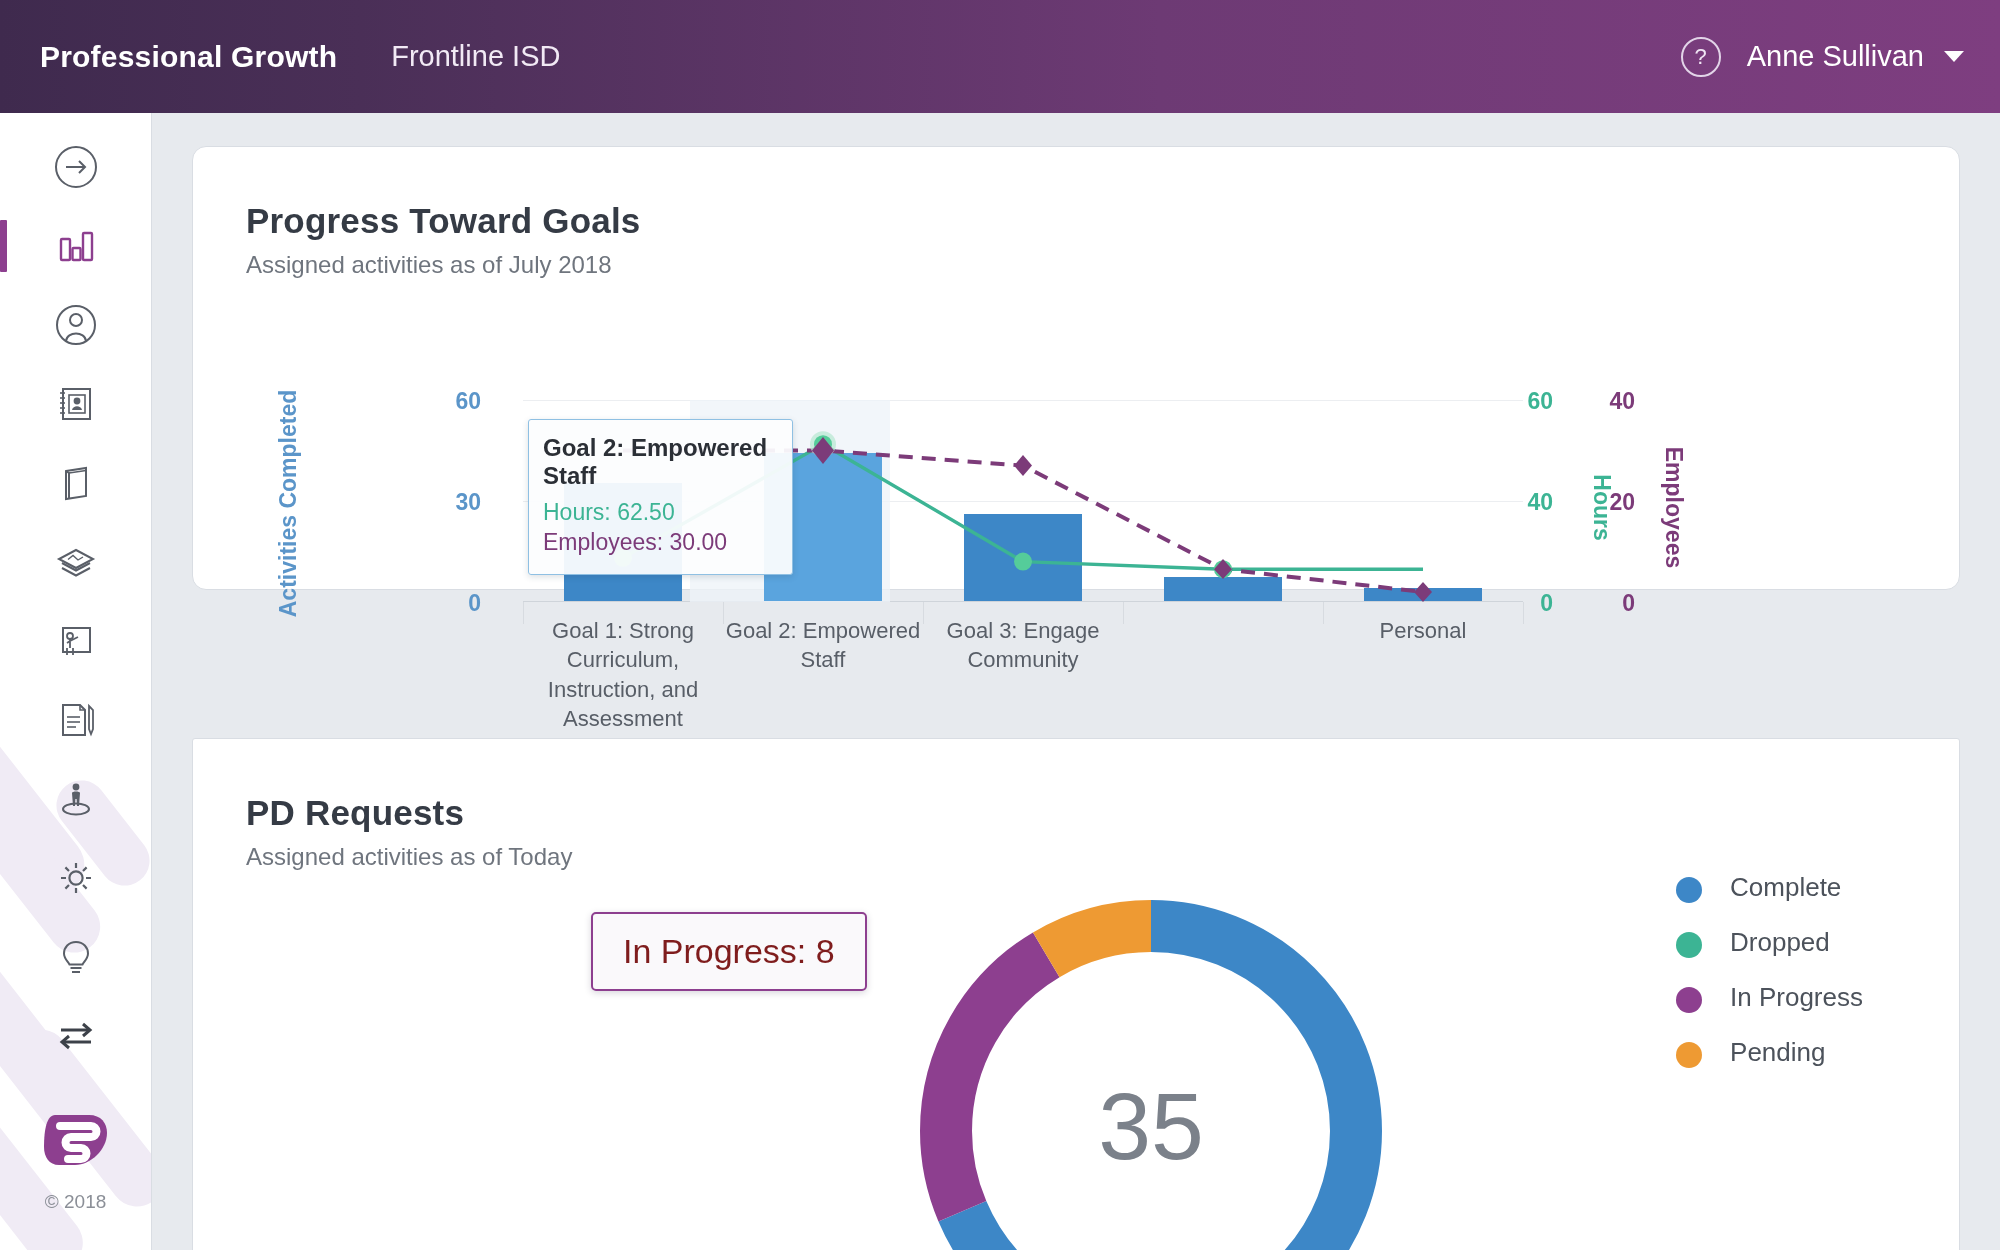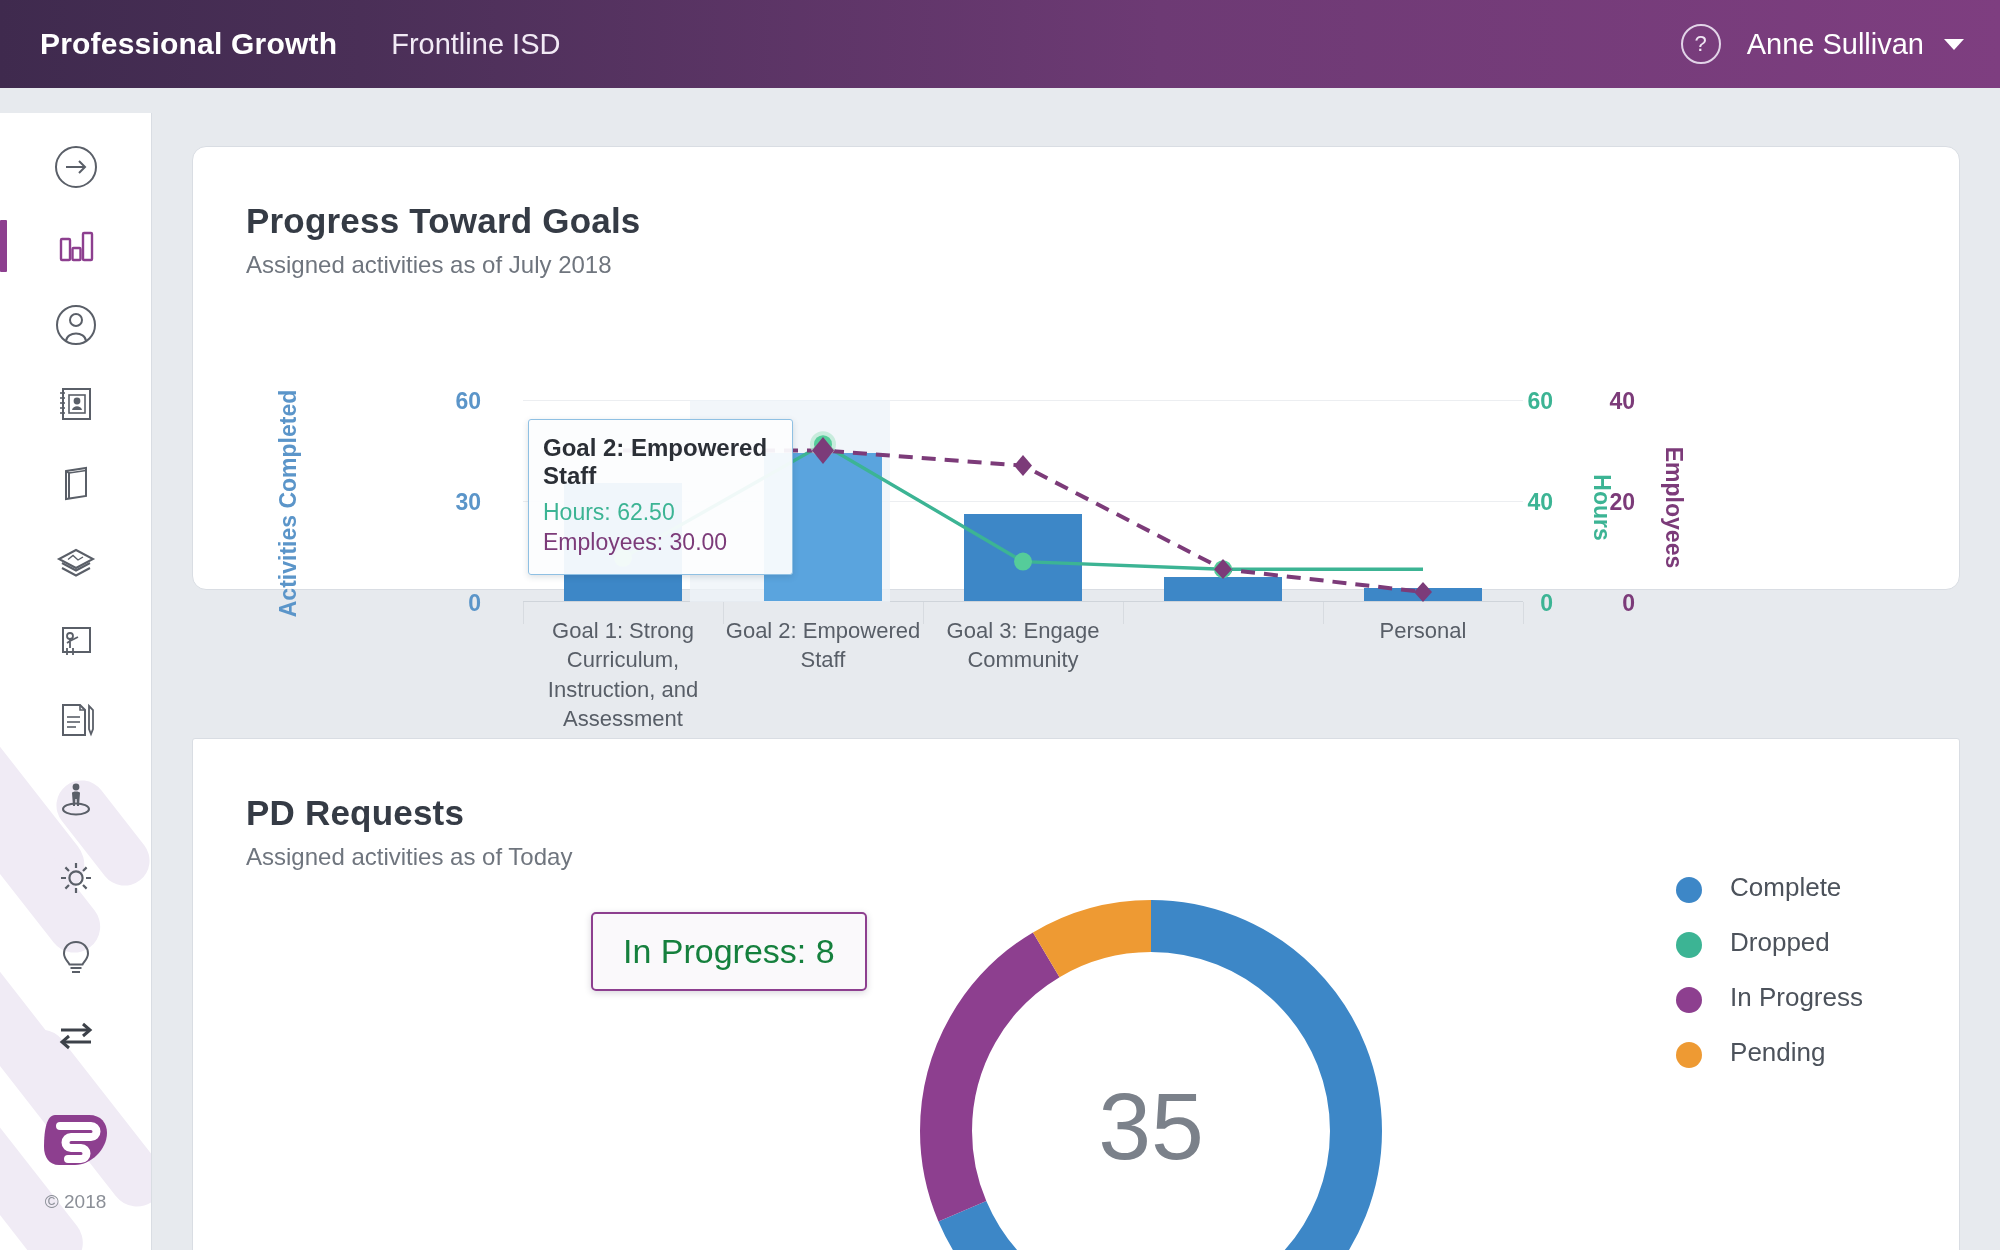"Professional Growth" #header { height: 88px -> 113px }
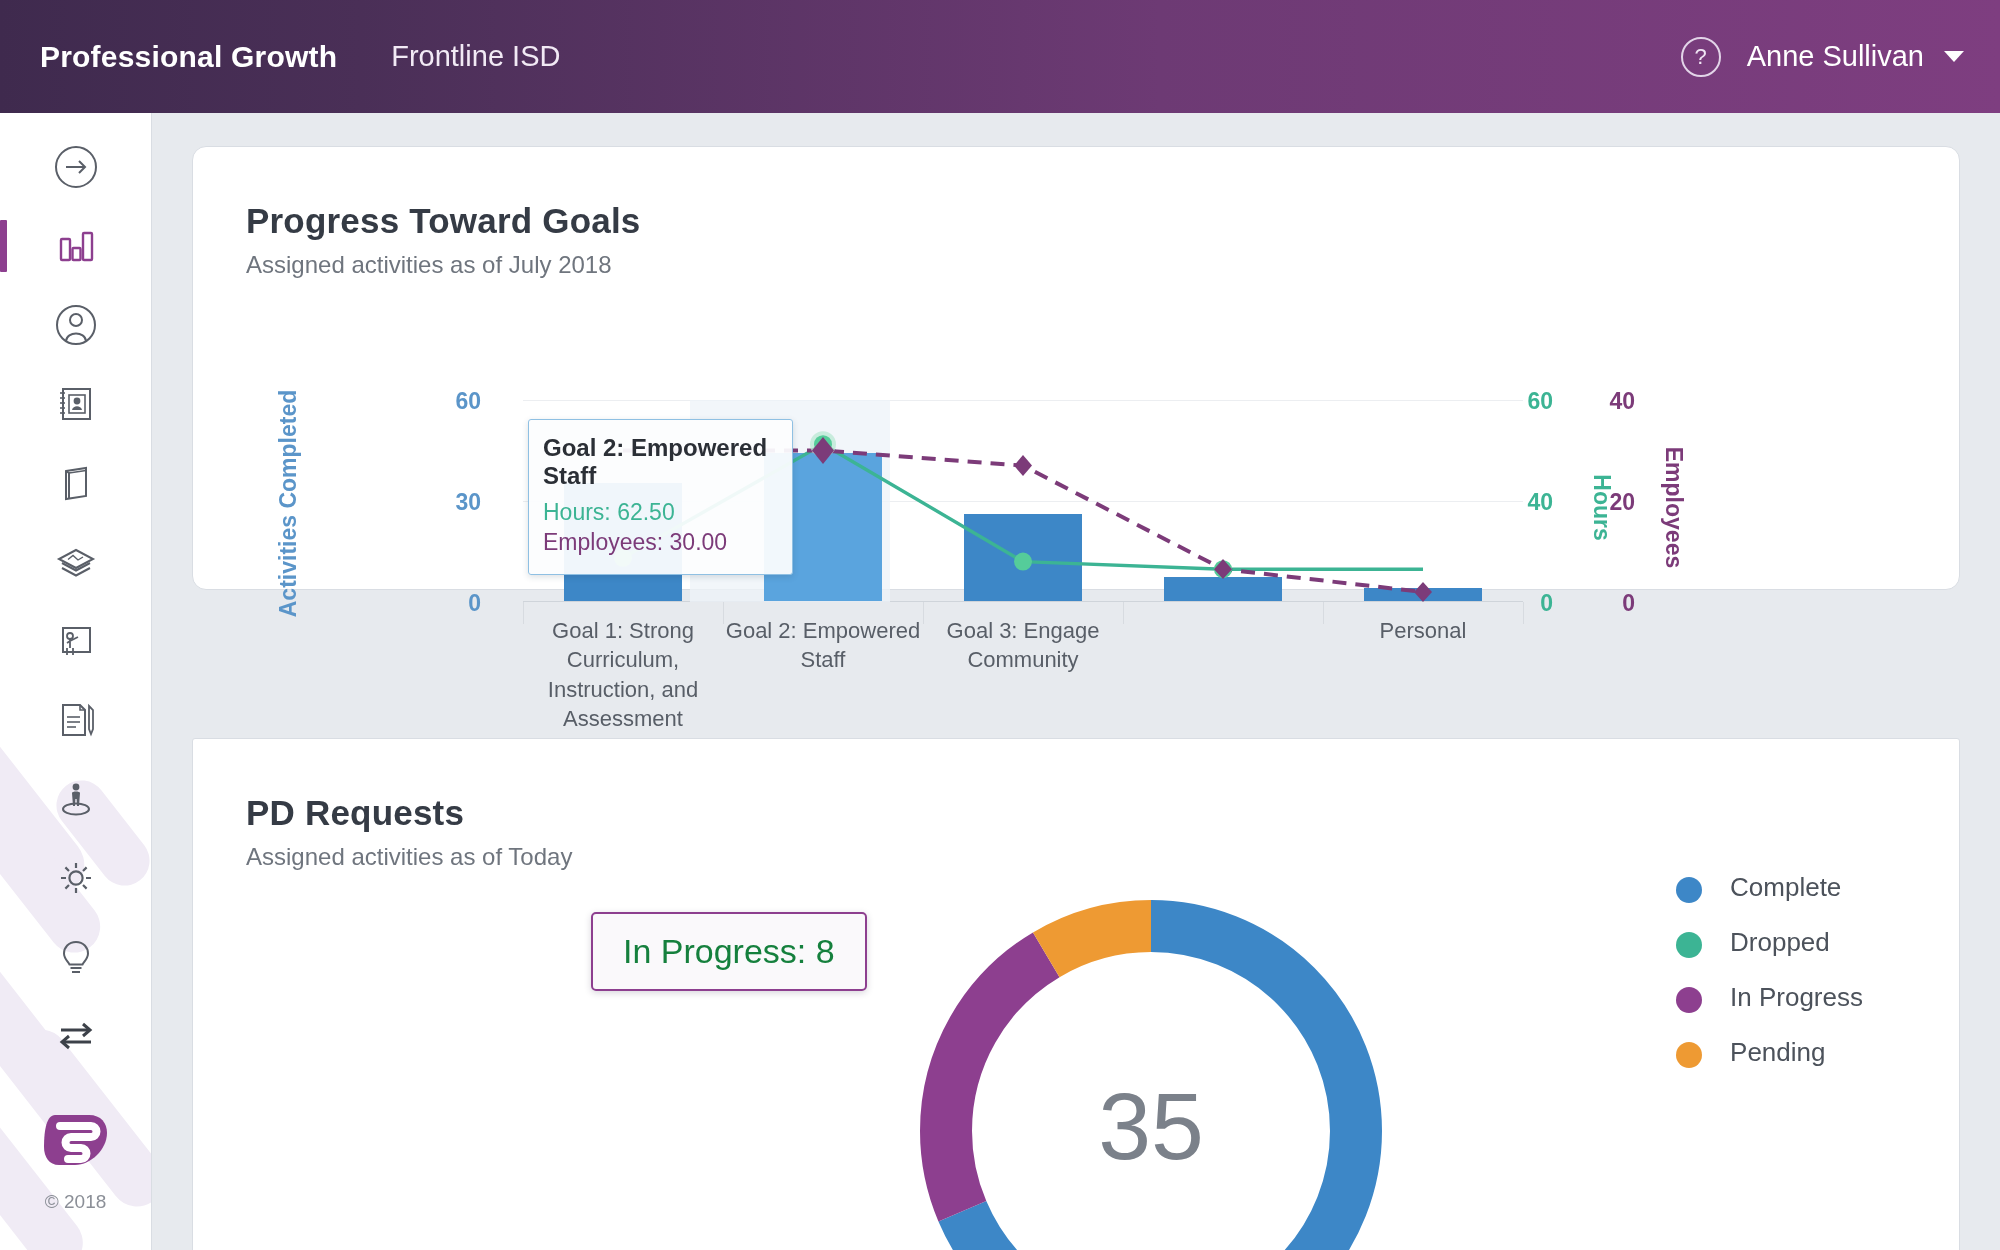"In Progress: 8" #pd-tooltip { color: #15803d -> #7f1d1d }
